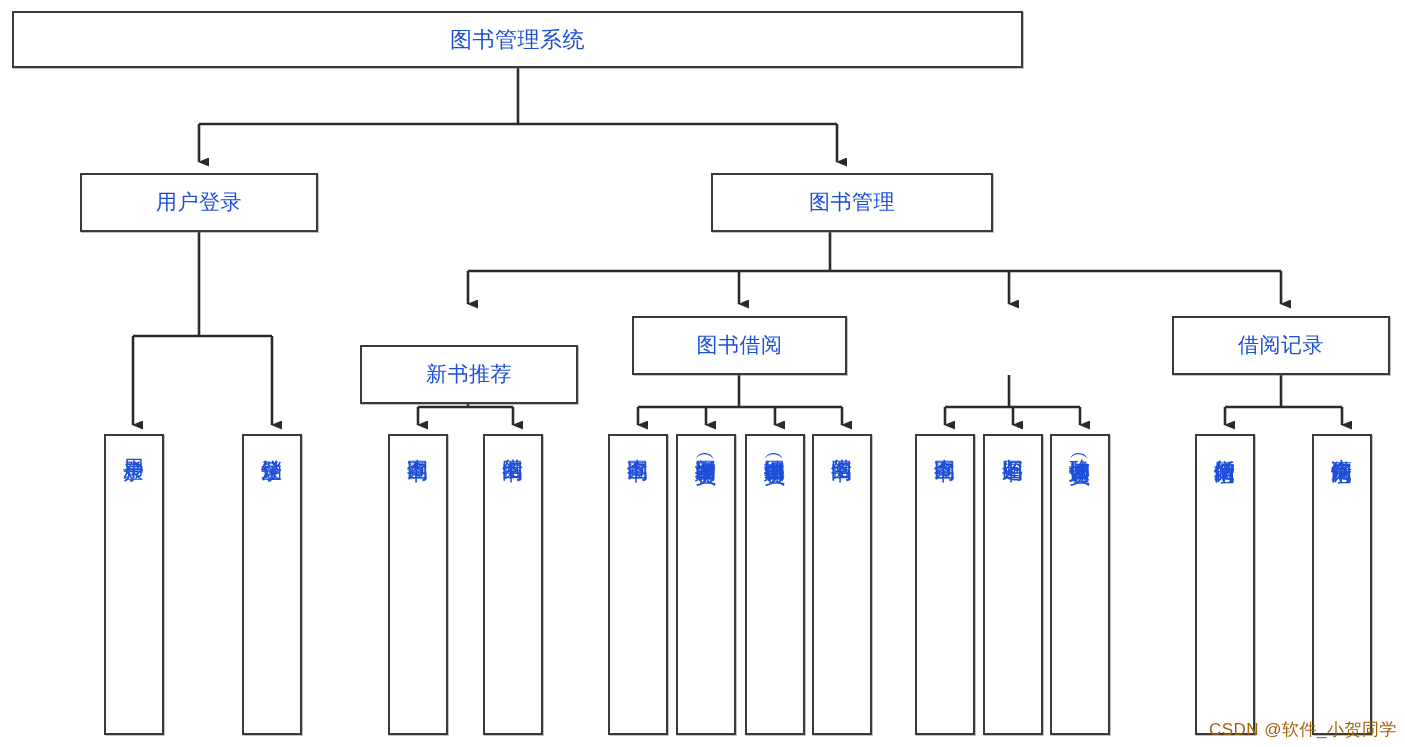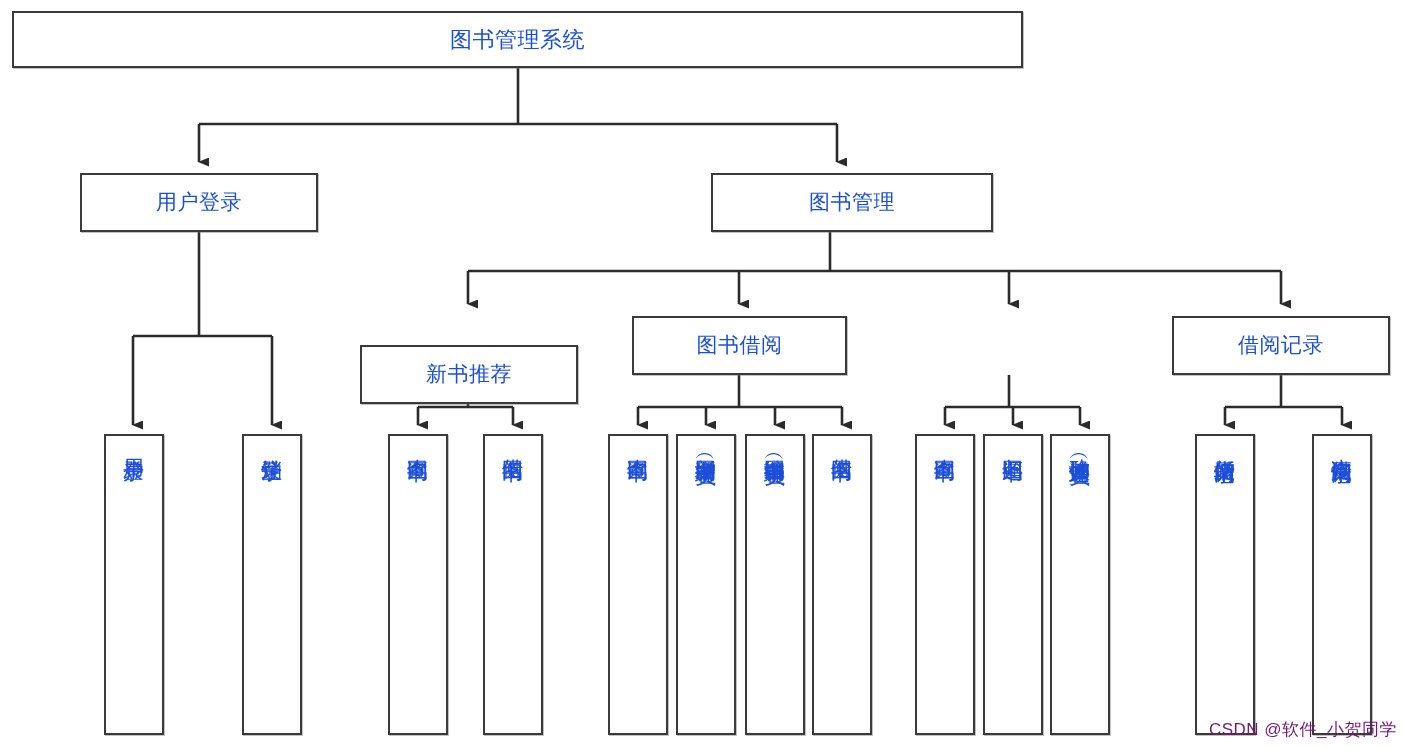"CSDN @软件_小贺同学" #watermark { color: #701a75 -> #a16207 }
